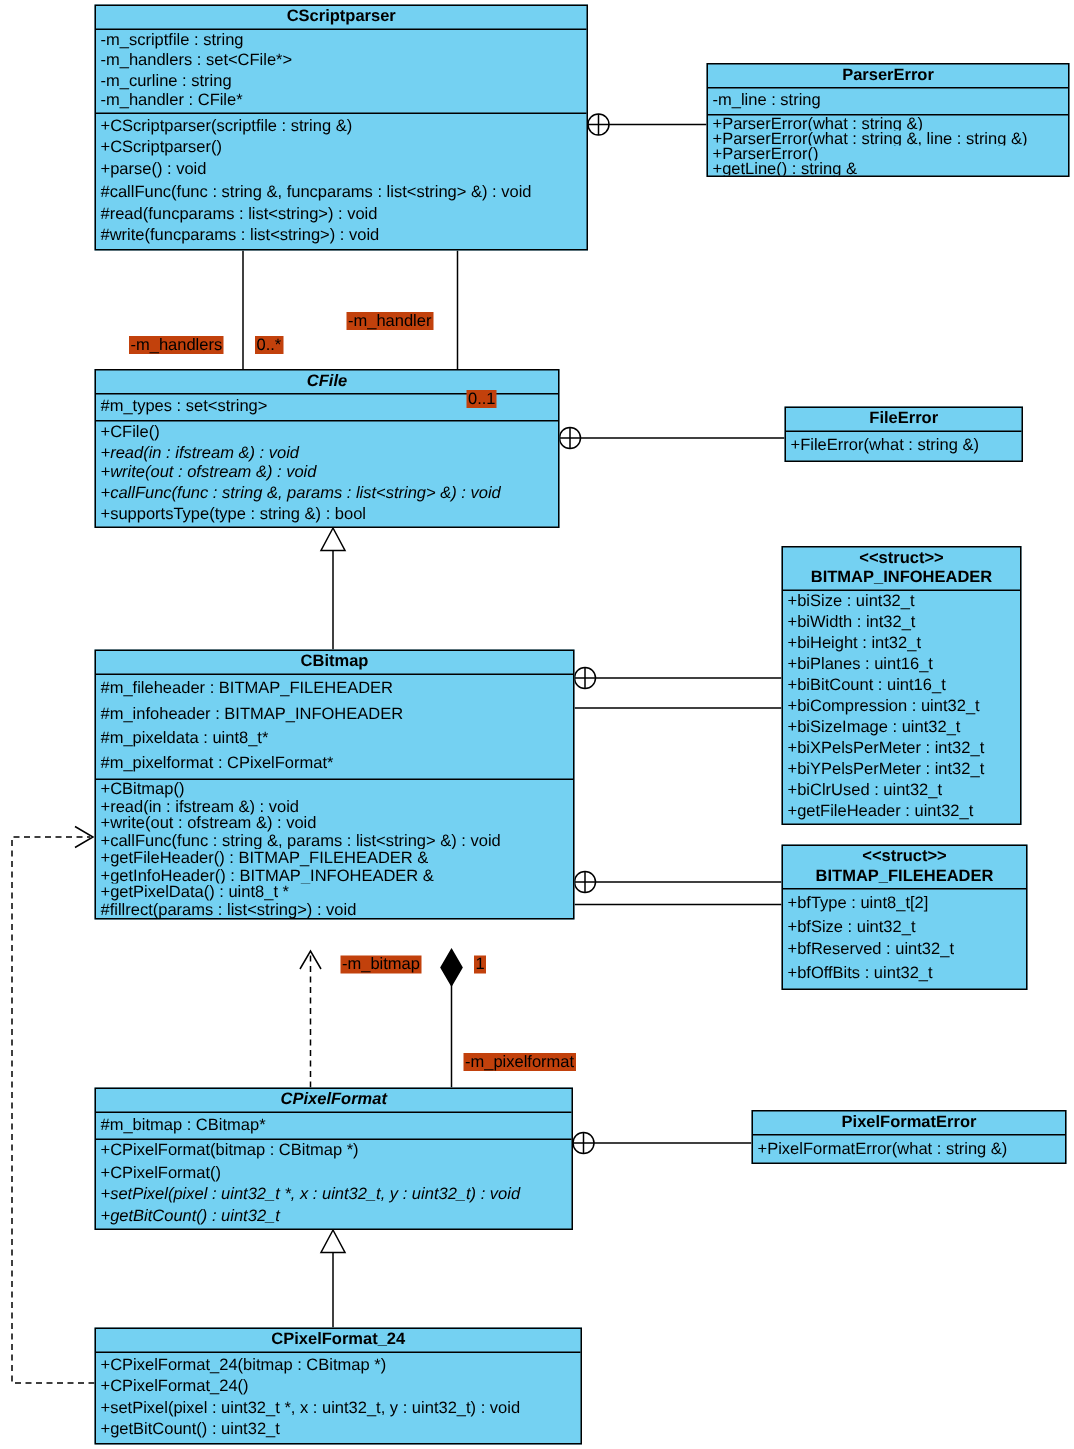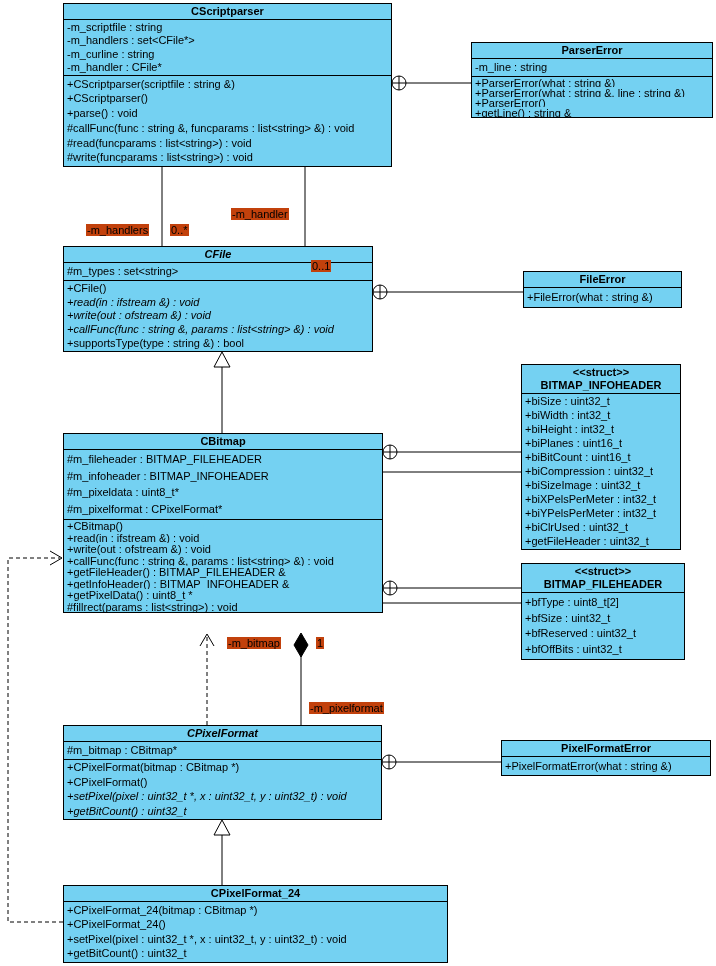"CPixelFormat_24" div.uml-class { width: 385px -> 325px }
